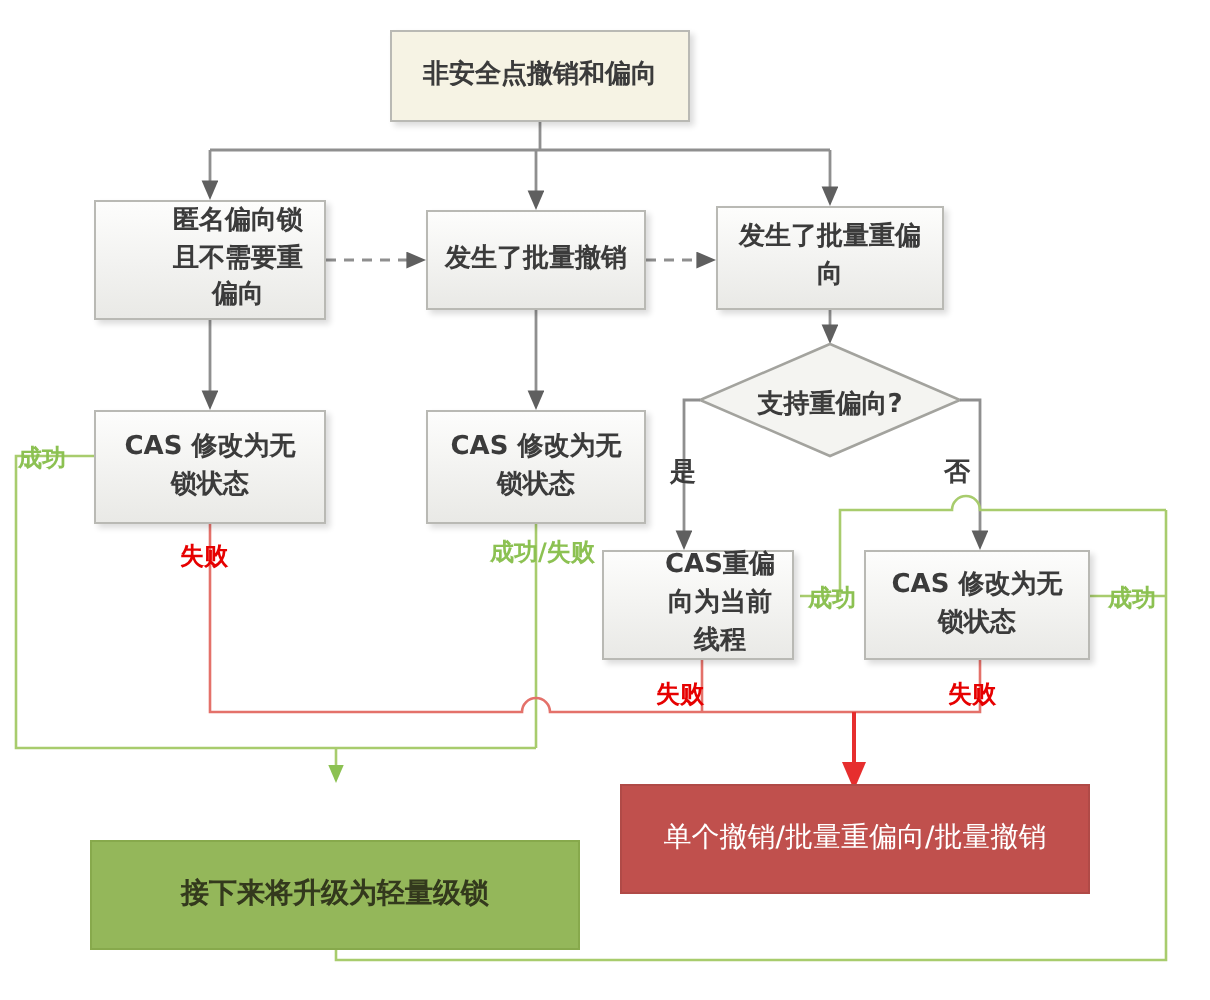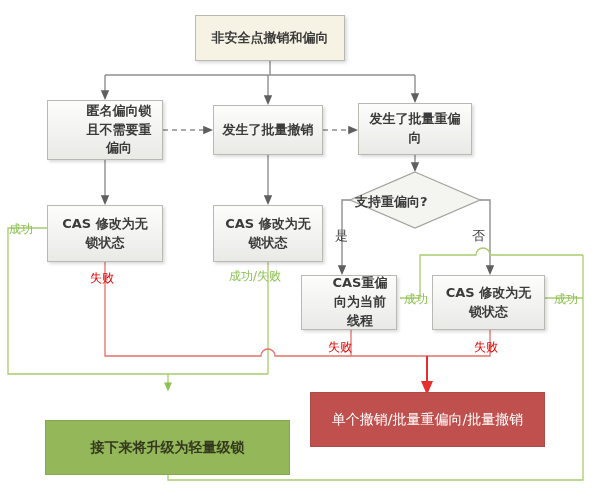"支持重偏向?" .diamond-label { text-align: left -> center }
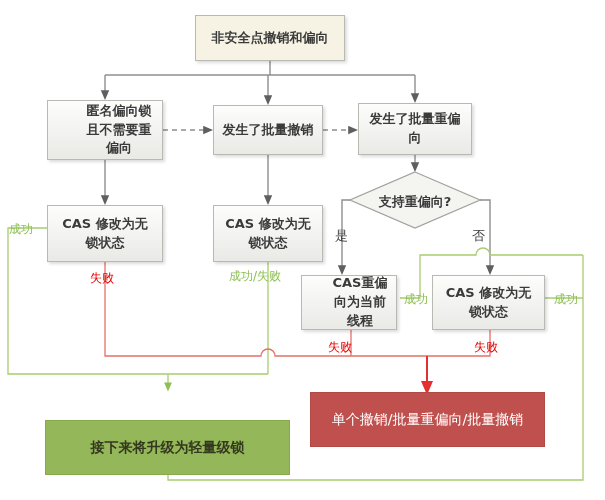"成功" .edge-label { font-weight: normal -> bold }
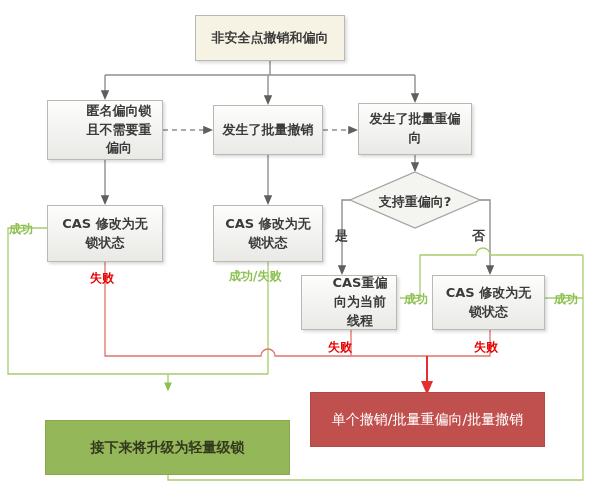"成功/失败" div.edge-label { left: 229px -> 245px }
